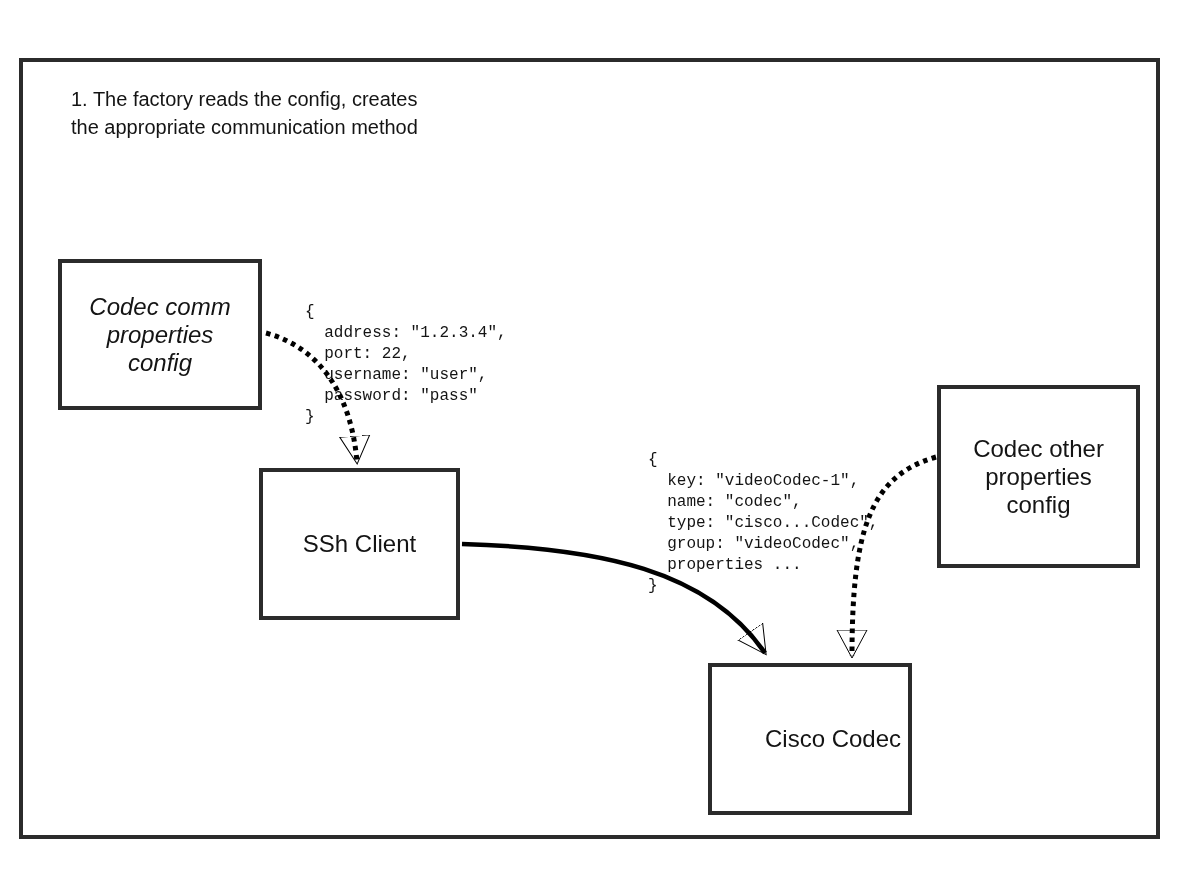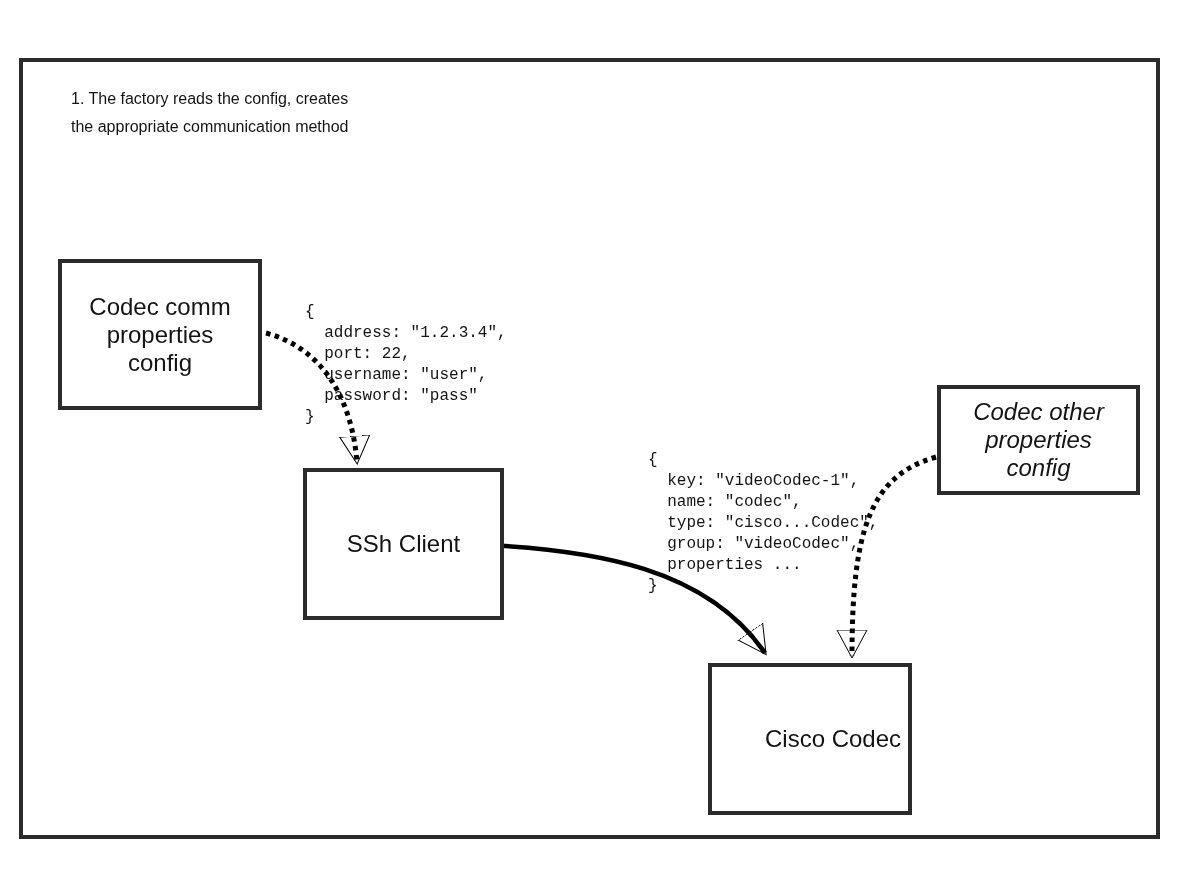"1. The factory reads the" .note { font-size: 16px -> 20px }
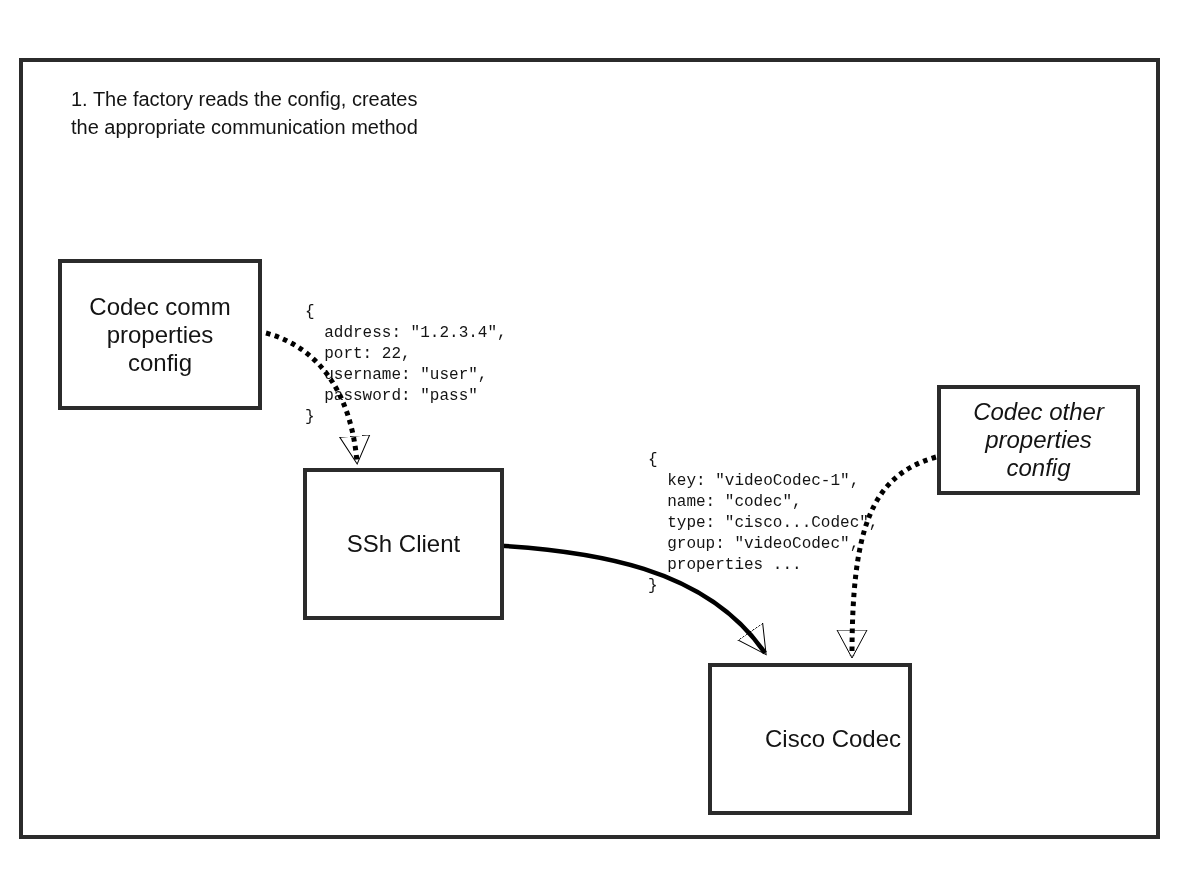"Codec comm" div.node { font-style: none -> italic }
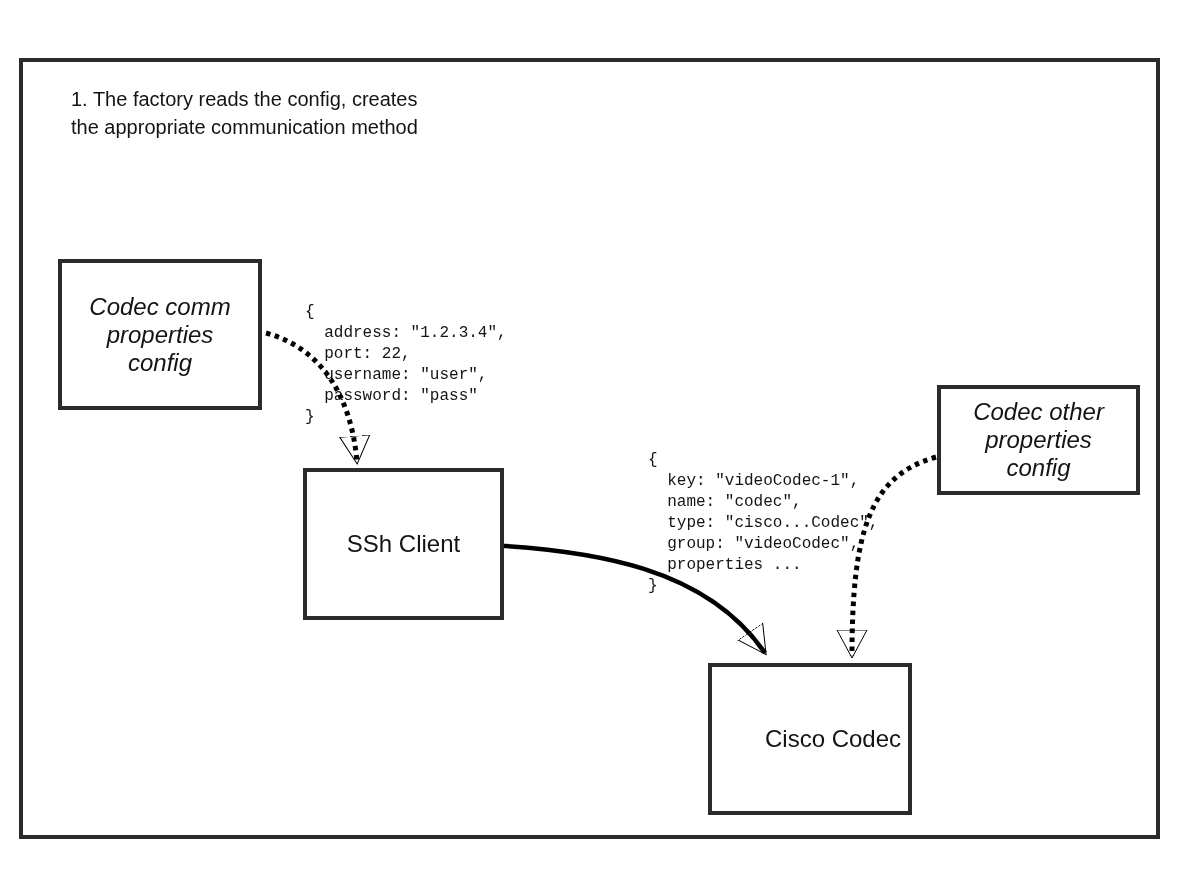"Codec other" div.node { font-style: italic -> none; height: 110px -> 183px }
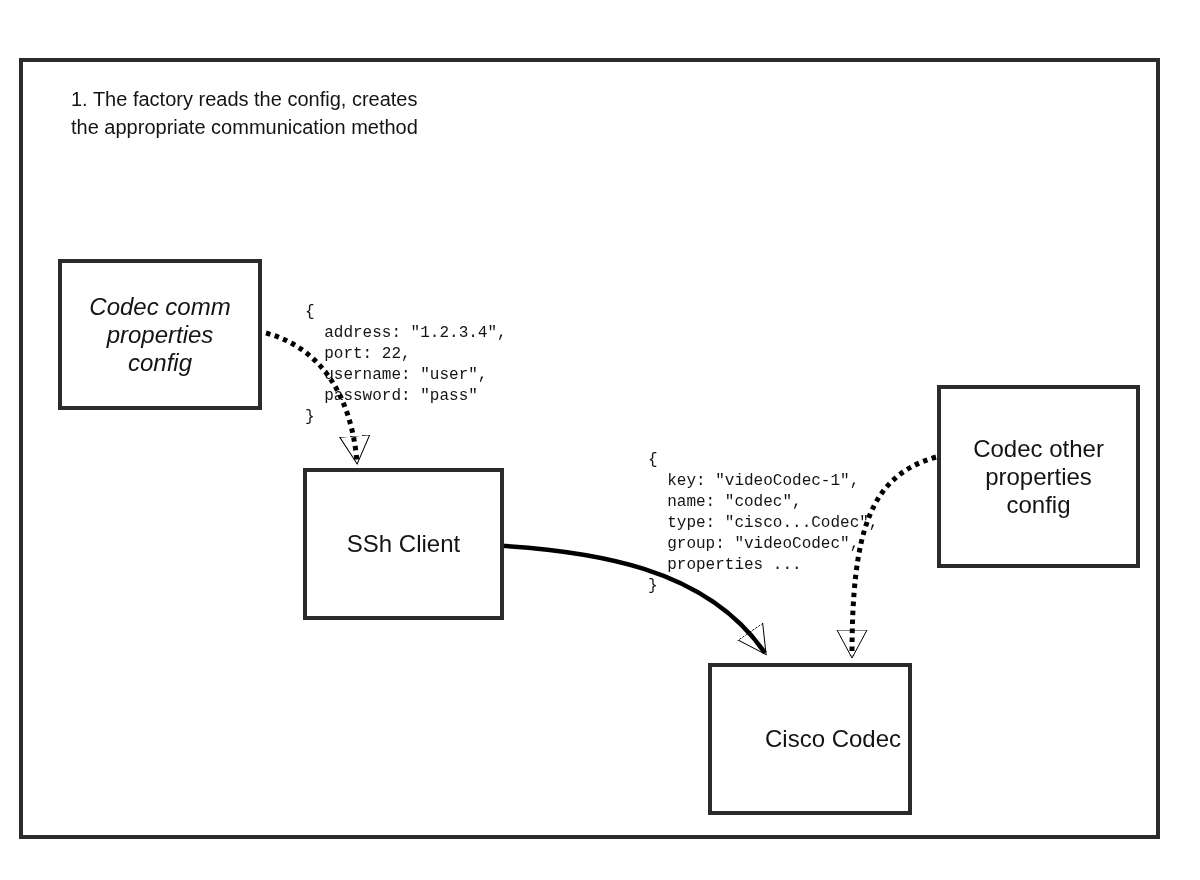"SSh Client" div.node { margin-left: 44px -> none }
